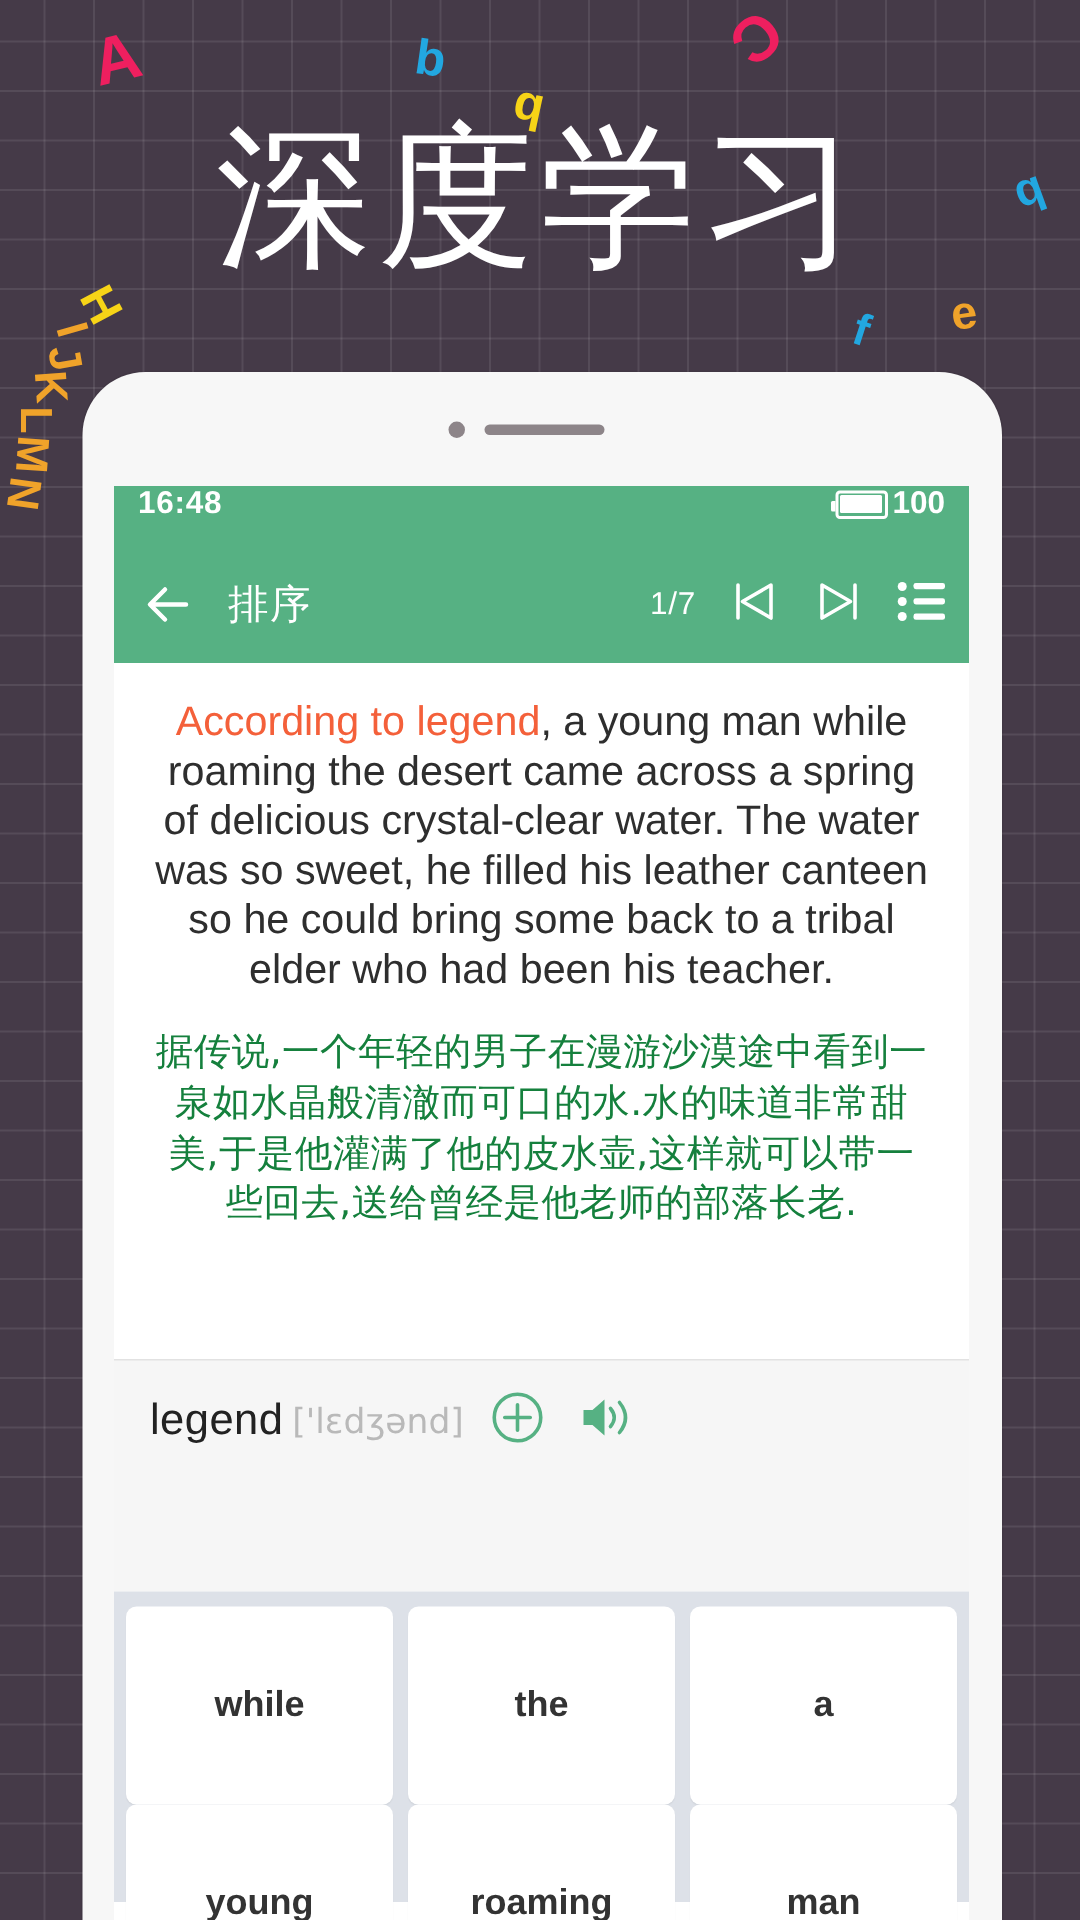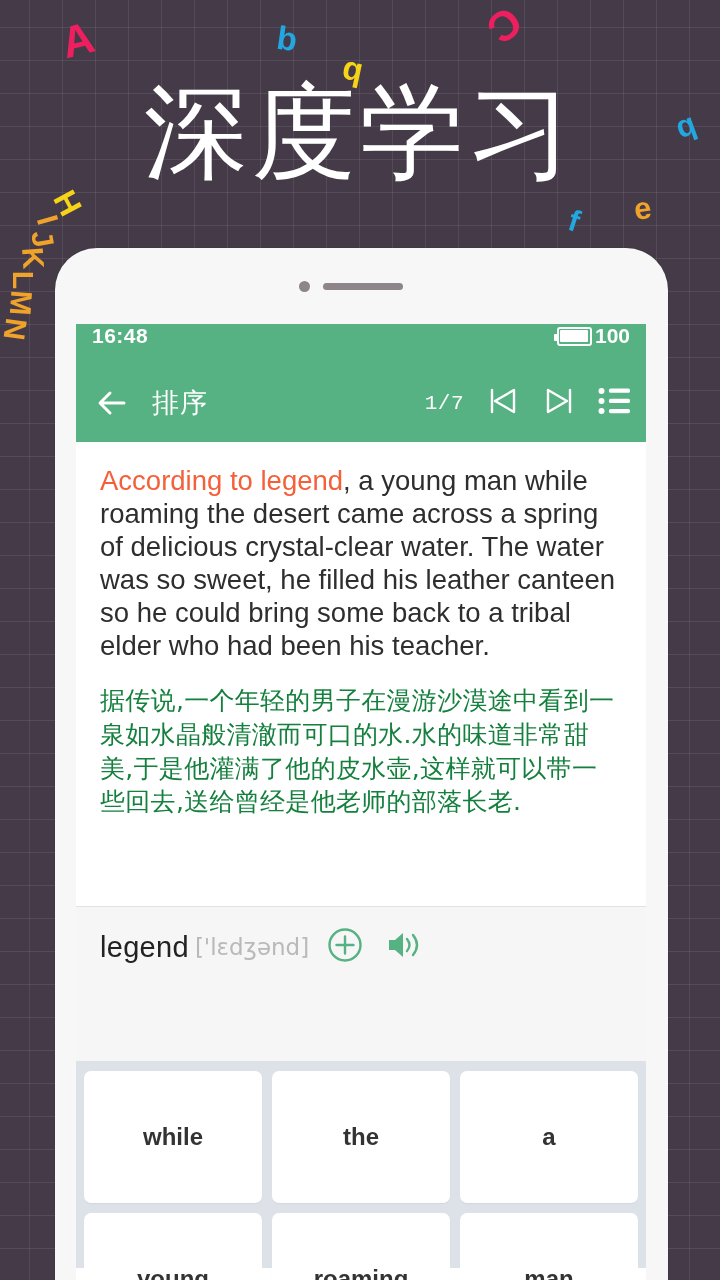"1/7" #page-counter { font-family: Liberation Mono, monospace -> none }
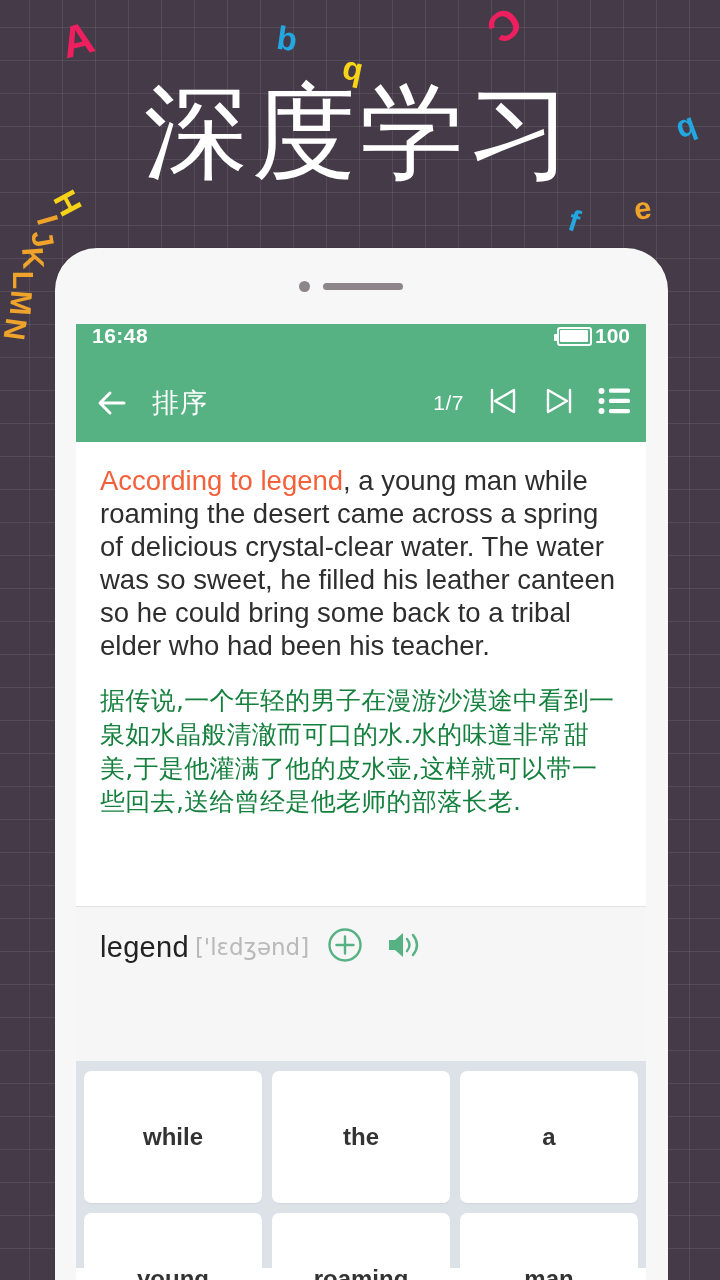"According to legend, a young" #reading-area { text-align: none -> center }
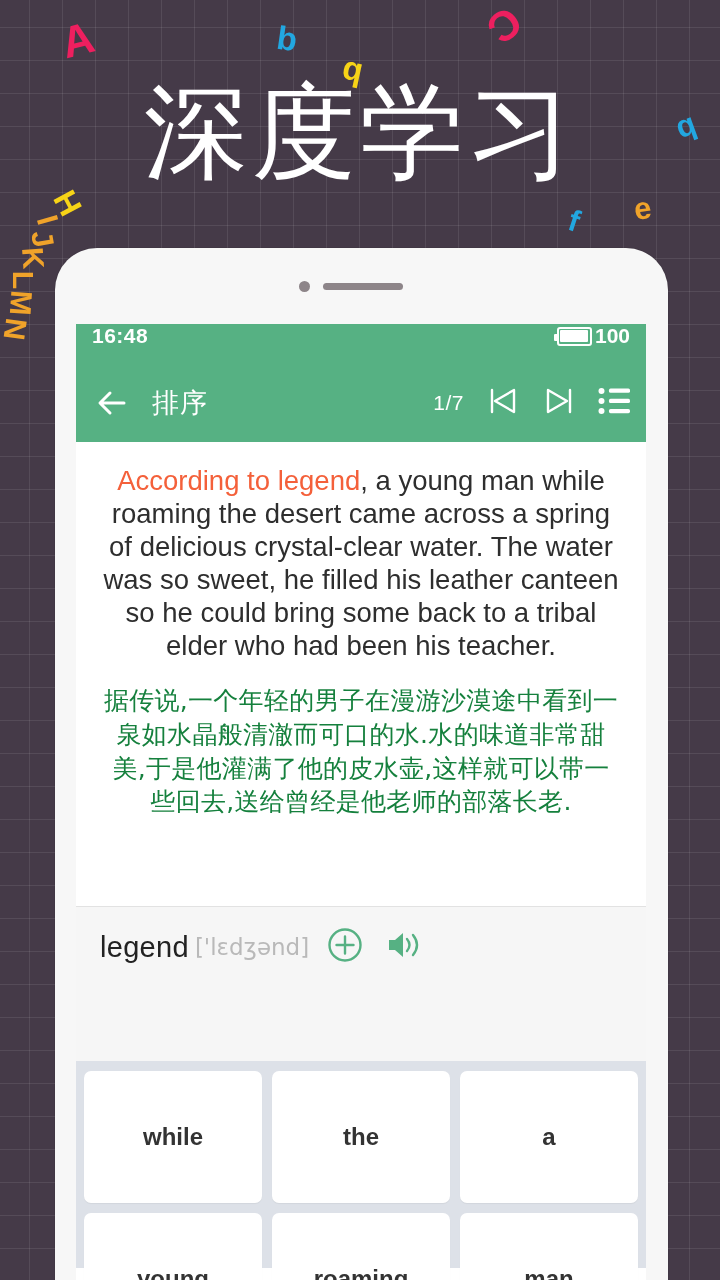"while" .tile-row { margin-bottom: 10px -> none }
